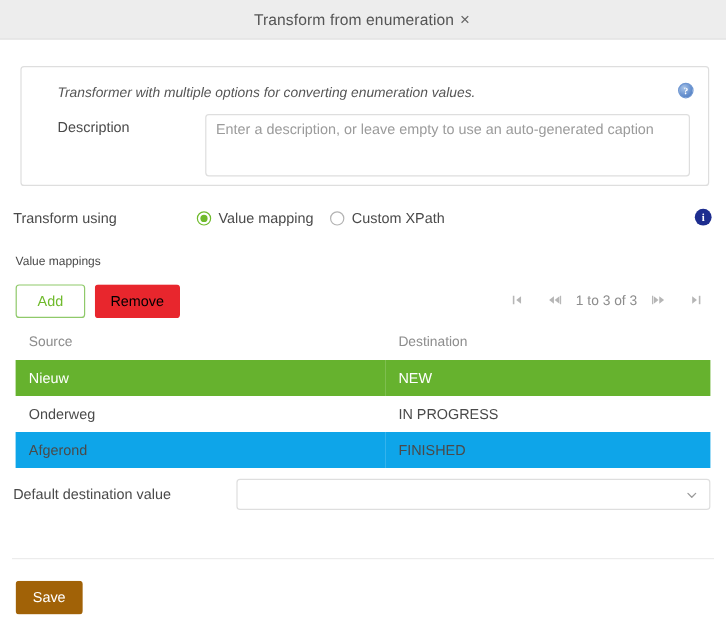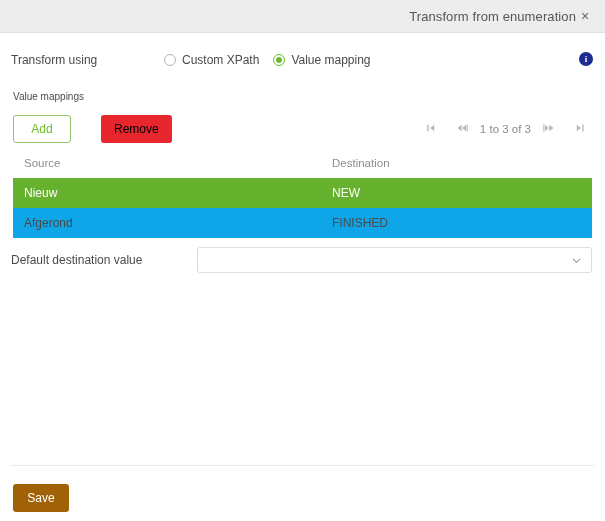"Transform from enumeration" .titlebar { justify-content: flex-end -> center }
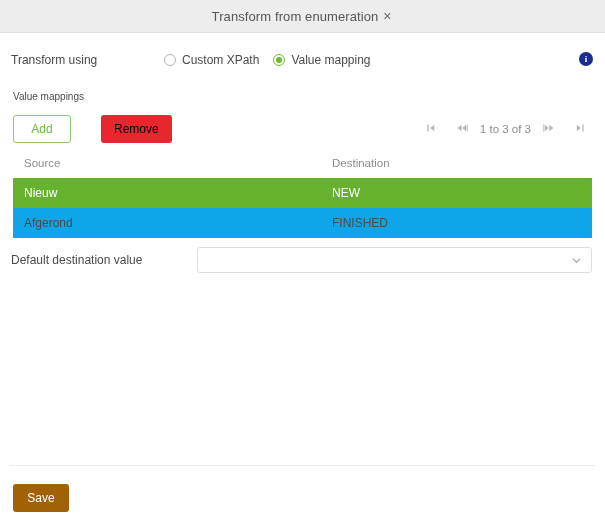"Transformer with multiple options for" div.desc-panel { html: none -> <div> <div>Transformer with multiple options for converting enumeration values.</div> <div> <span>?</span> </div> <div> <div>Description</div> <textarea></textarea> </div> </div> }
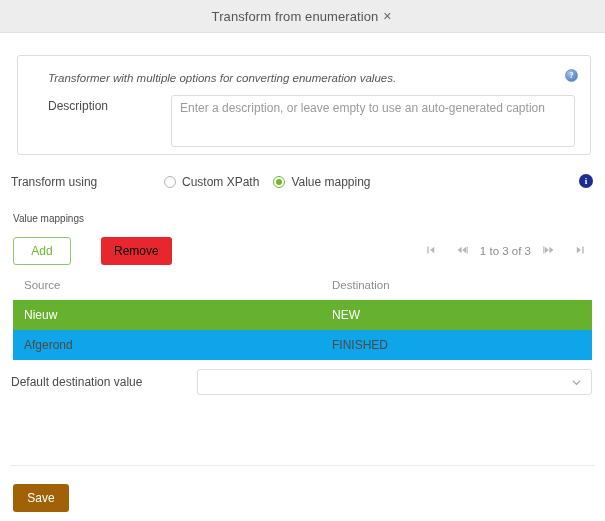"Custom XPath" div.radio-opt { order: before "Value mapping" -> after "Value mapping" }
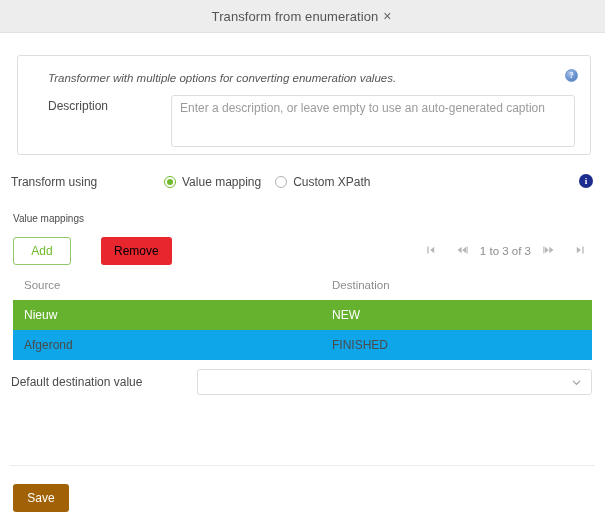"Add" .btn-group { gap: 22px -> none }
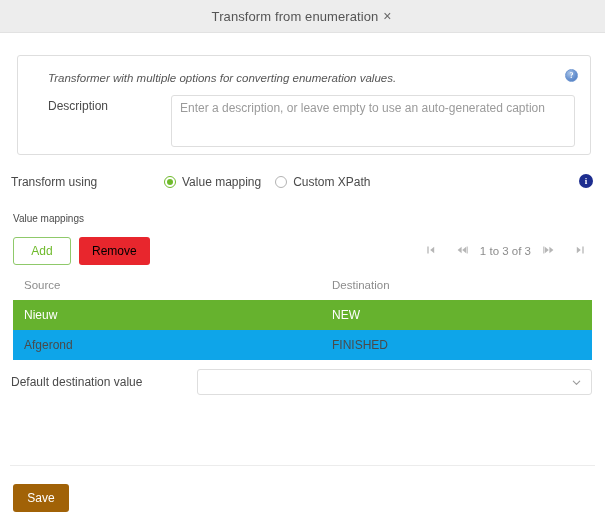"Onderweg" tr { html: none -> <tr> <td>Onderweg</td> <td>IN PROGRESS</td> </tr> }
